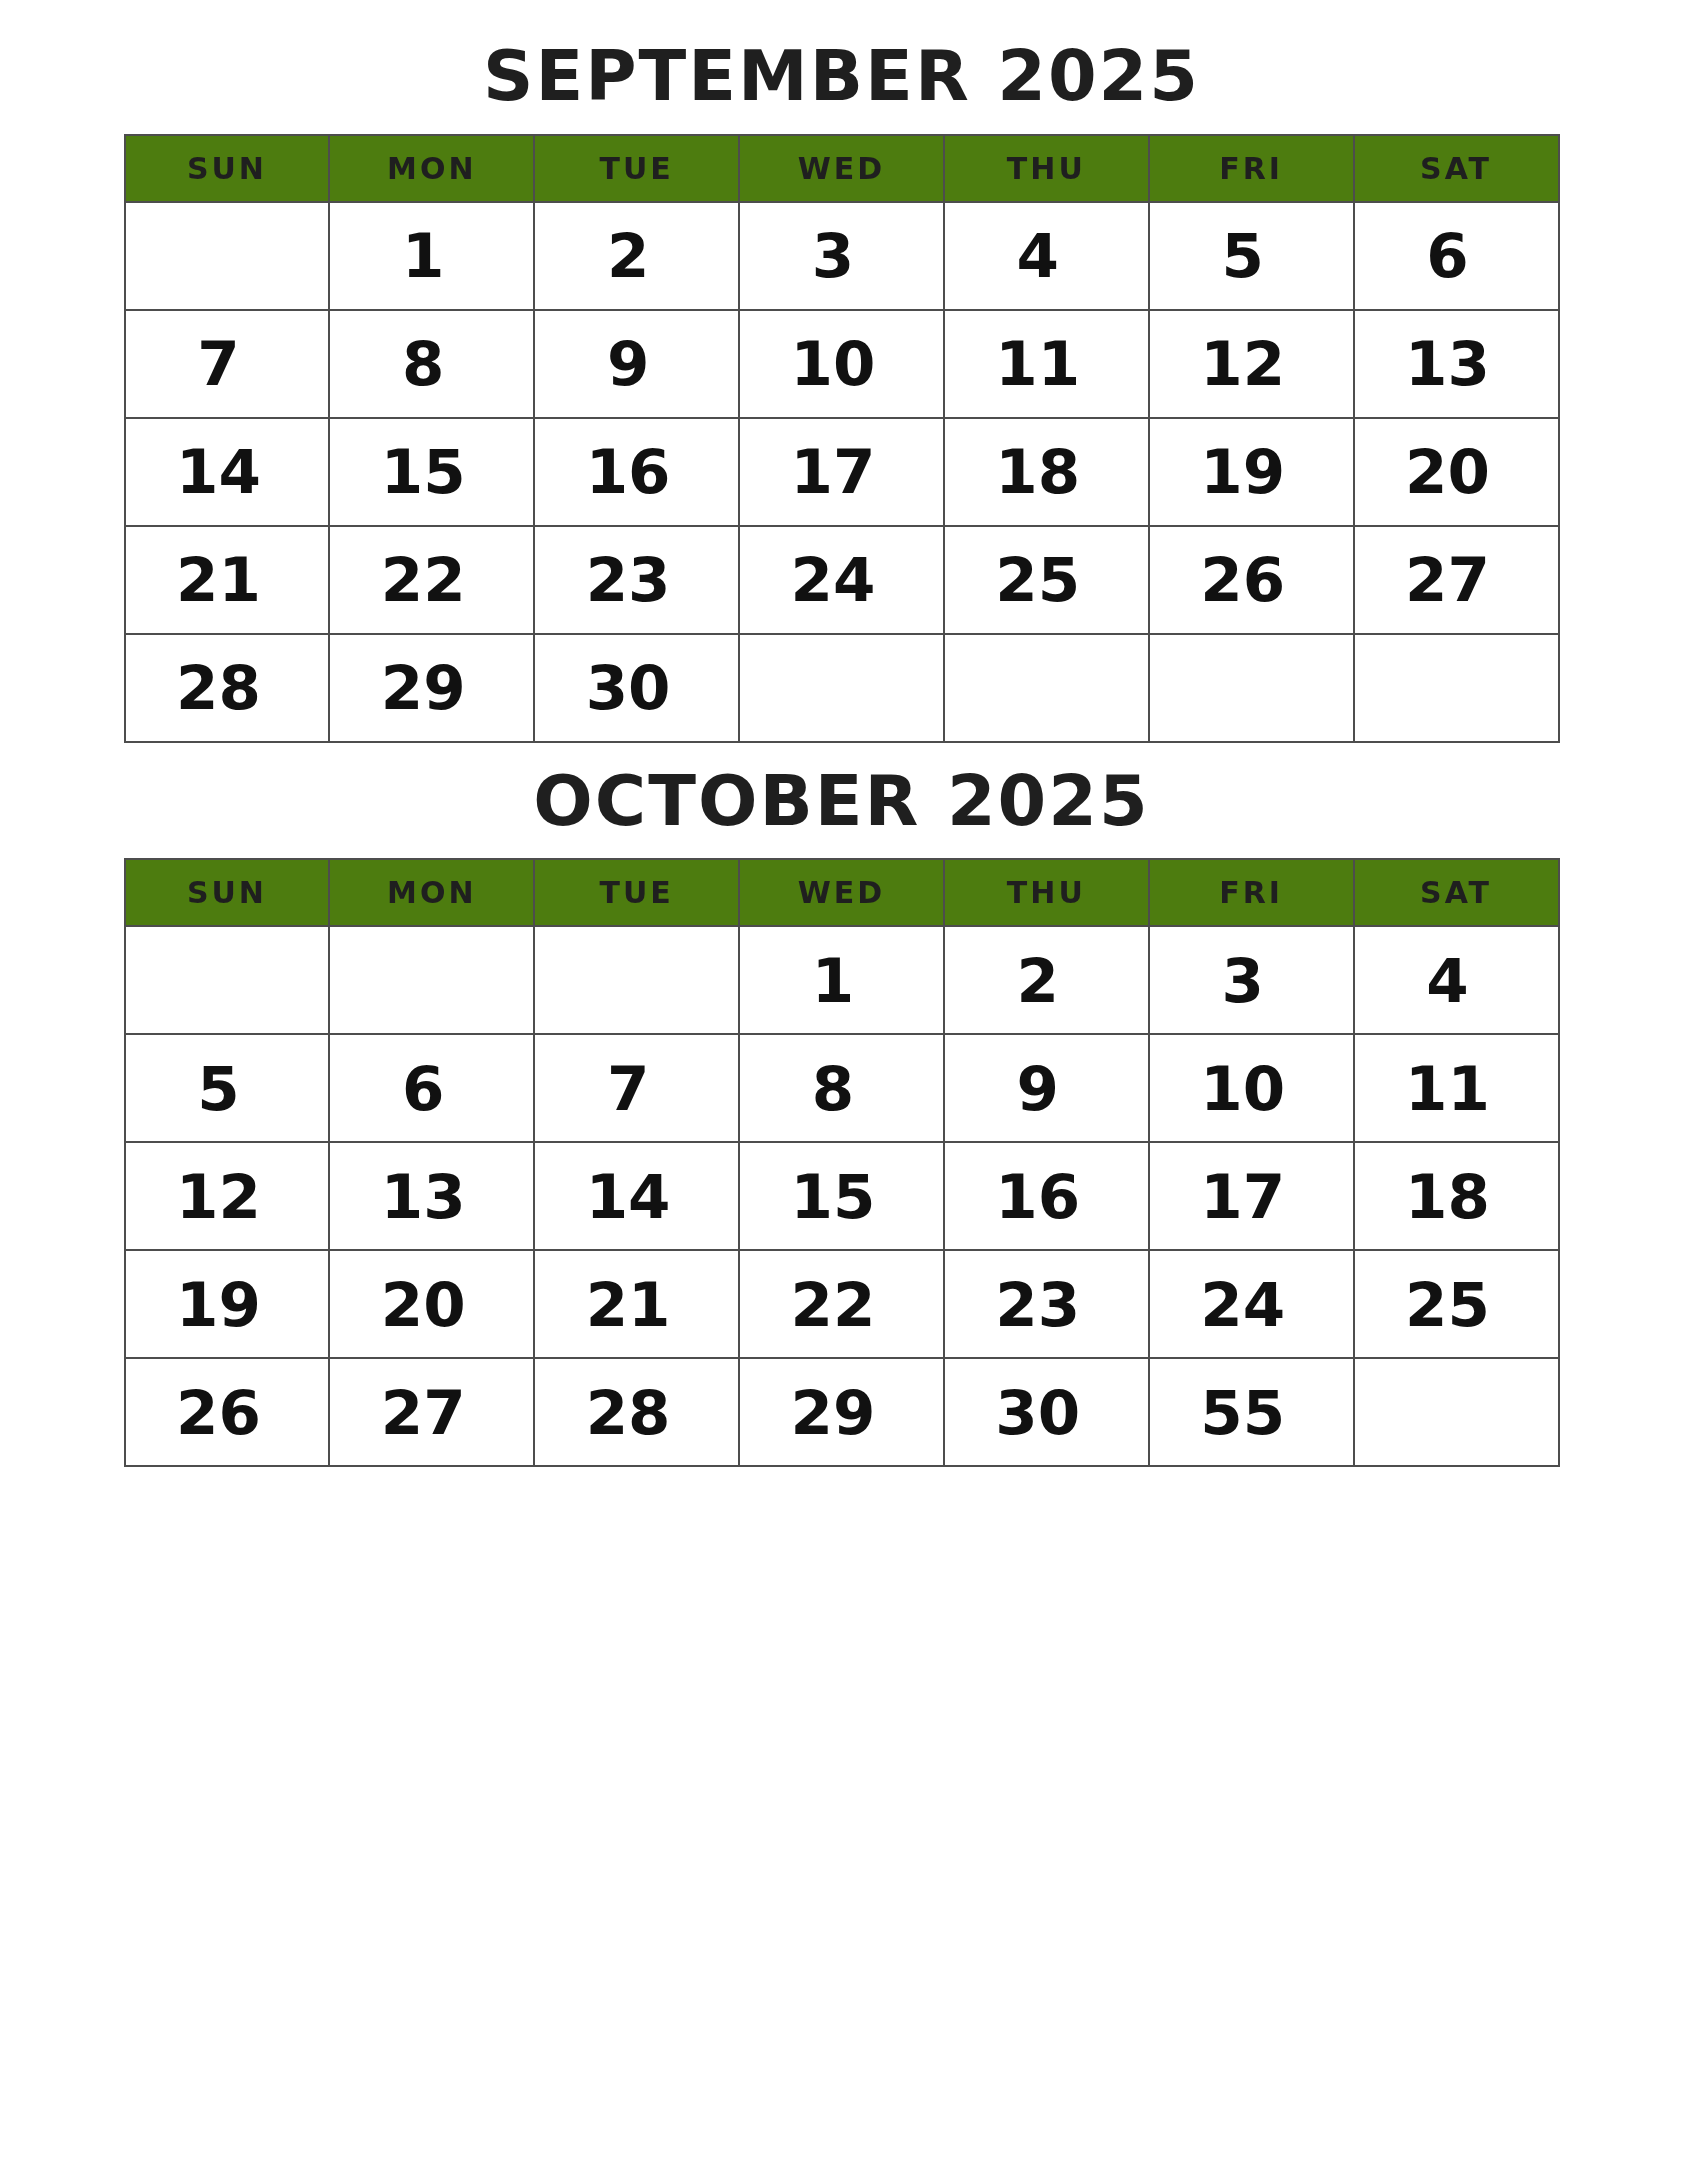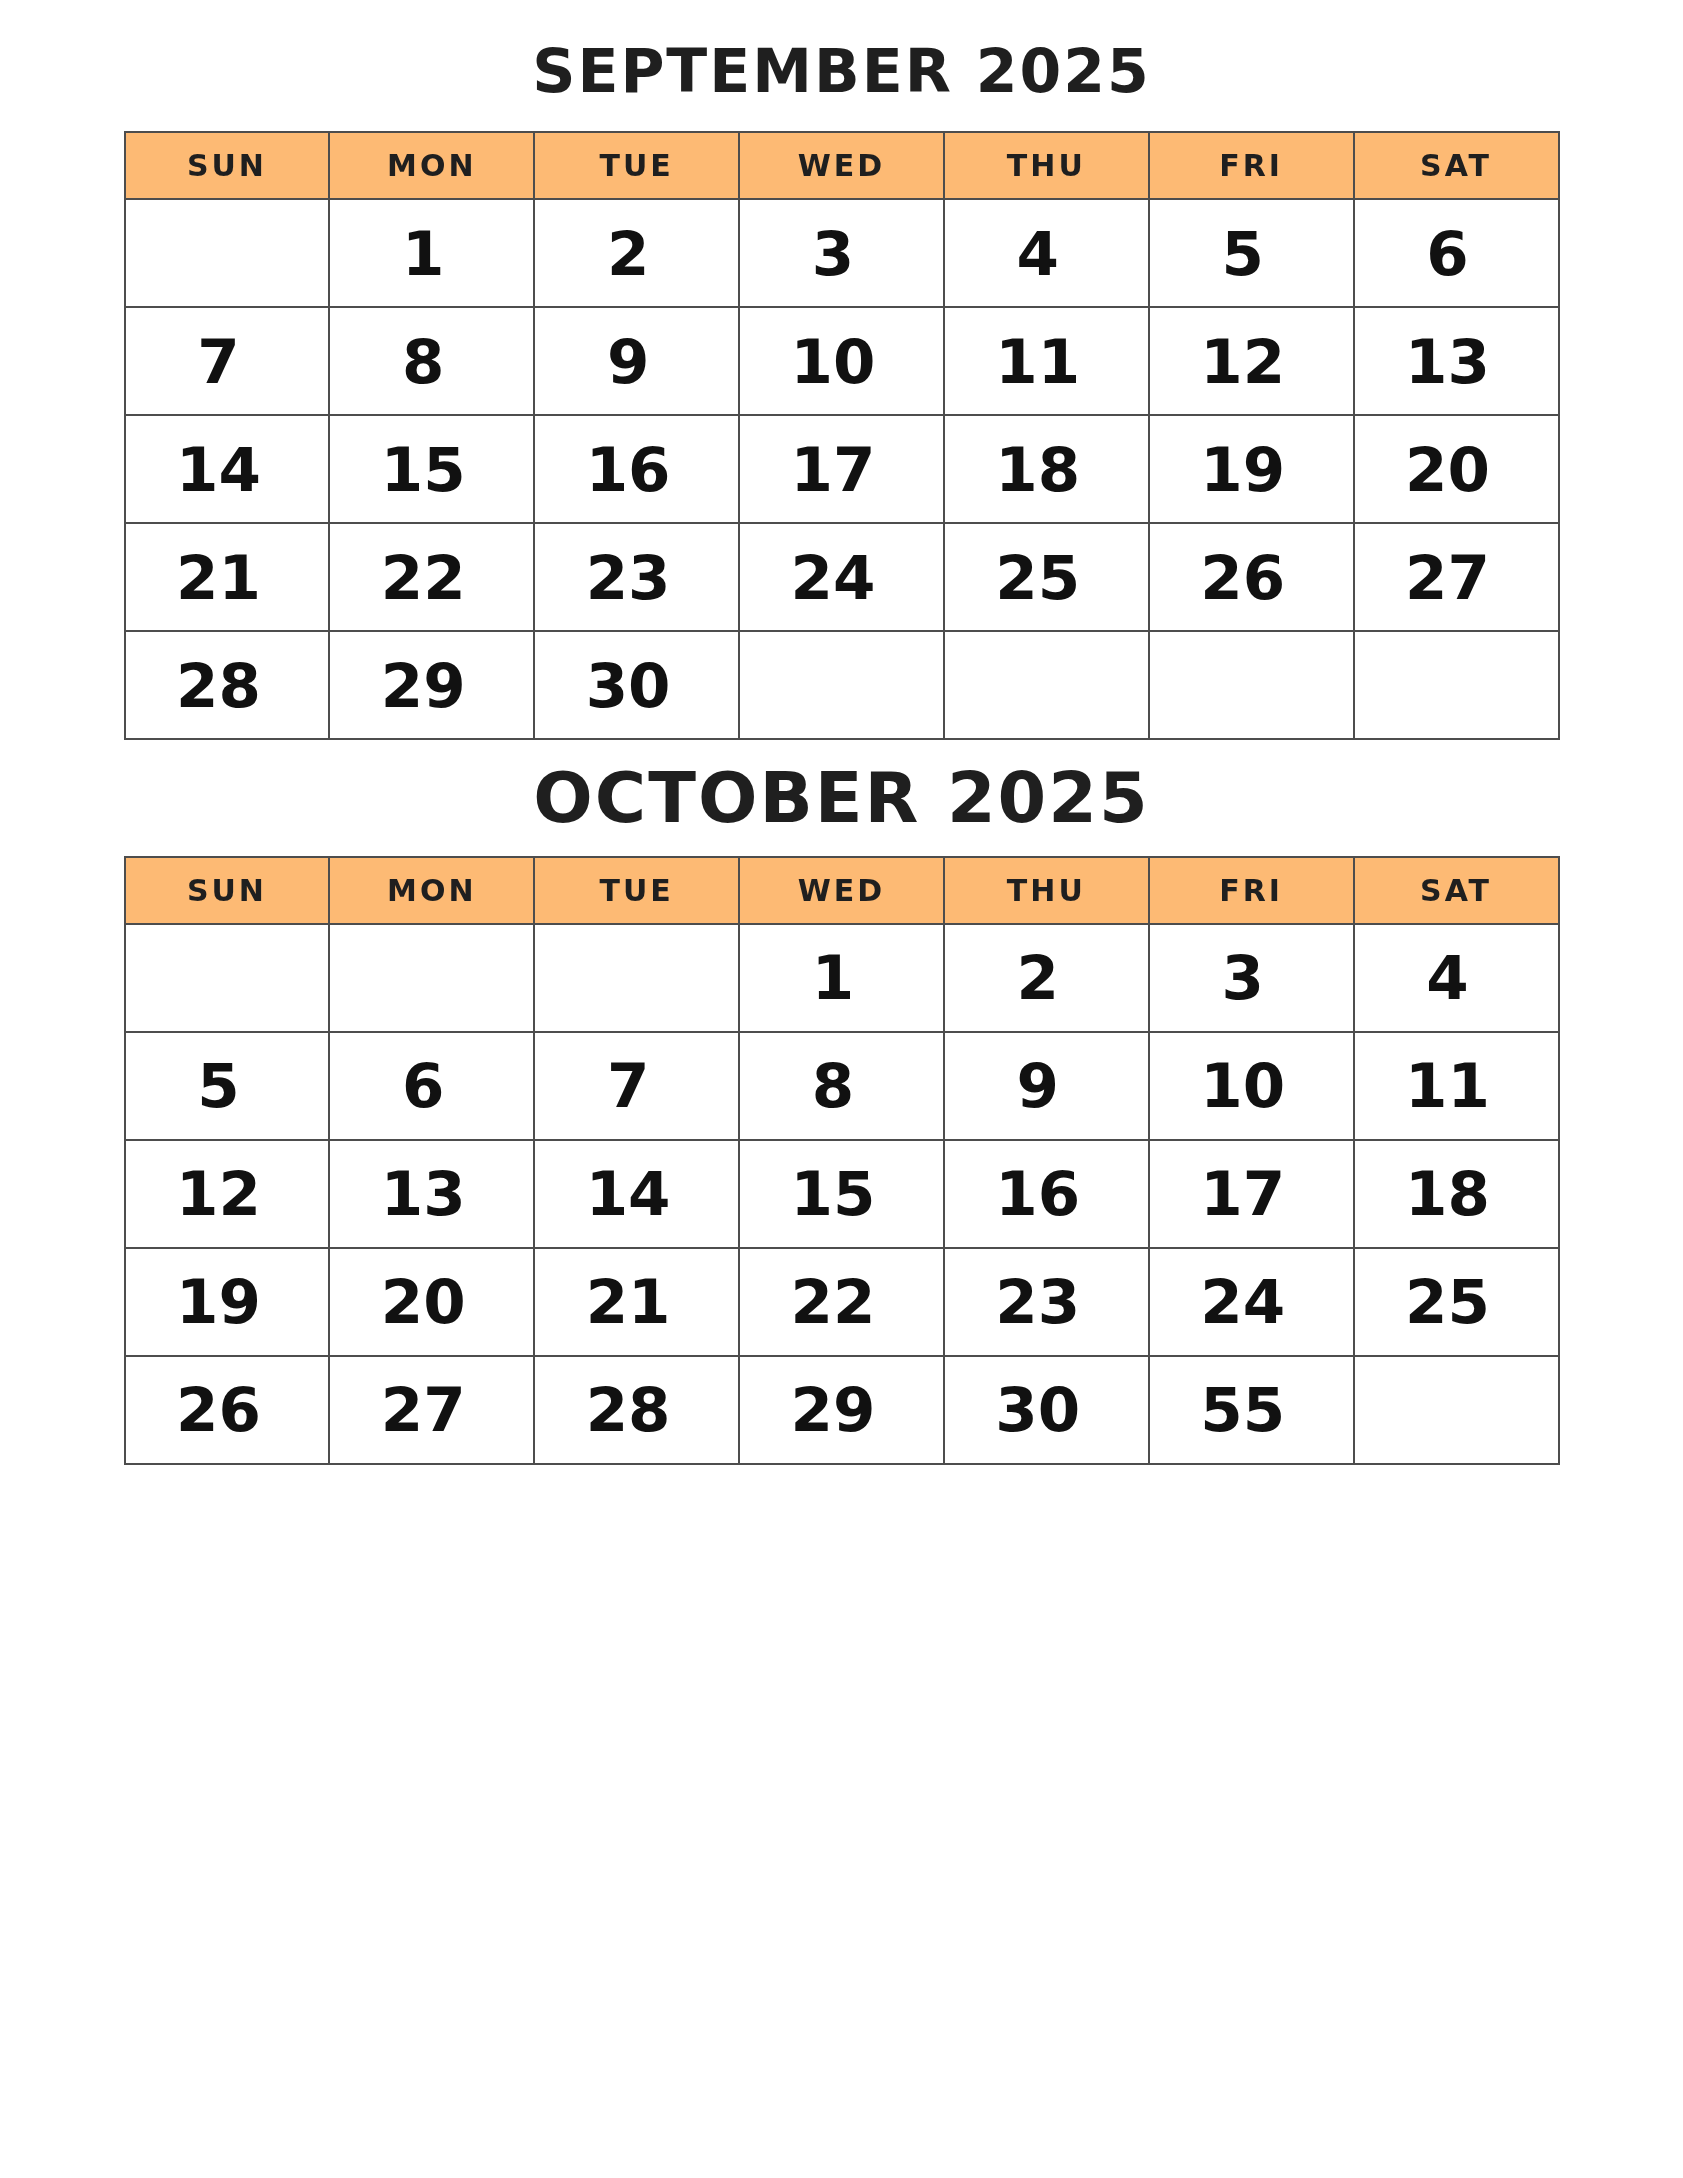"SEPTEMBER 2025" .month-title.sep { font-size: 60px -> 70px; margin: 10px 0 28px 0 -> 10px 0 20px 0 }
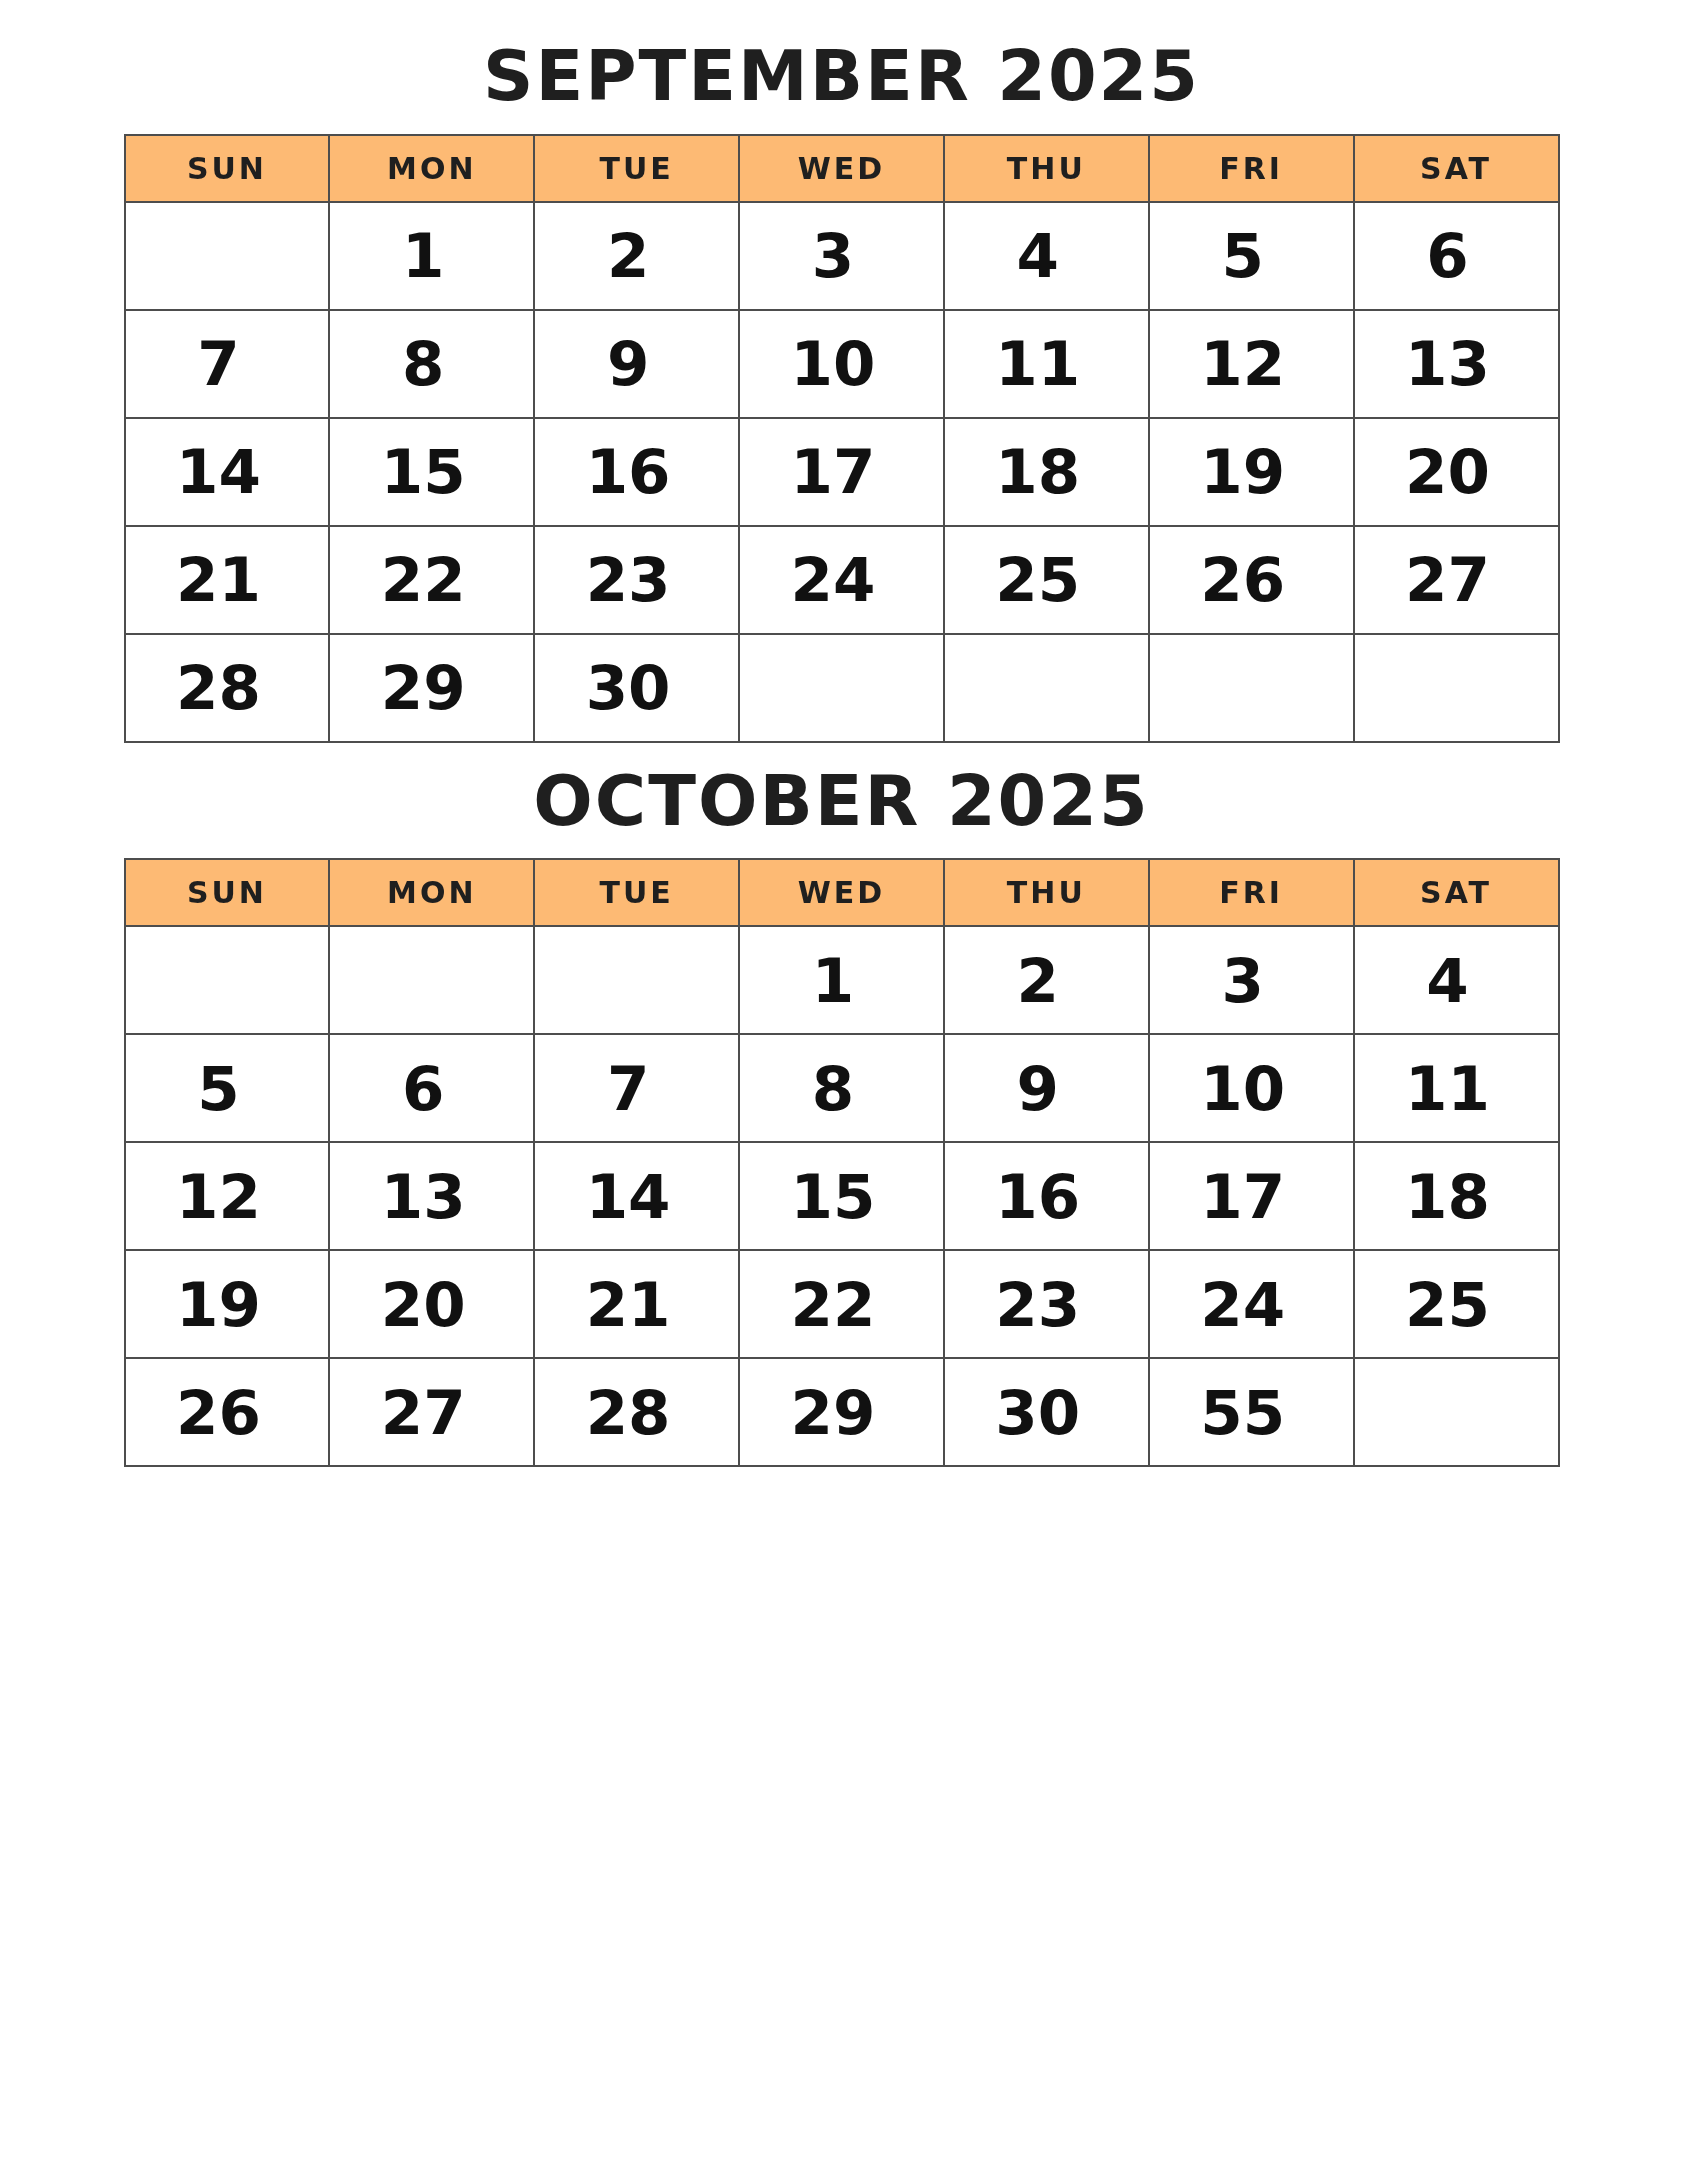"SUN" table.cal th { background: #fdba74 -> #4d7c0f }
